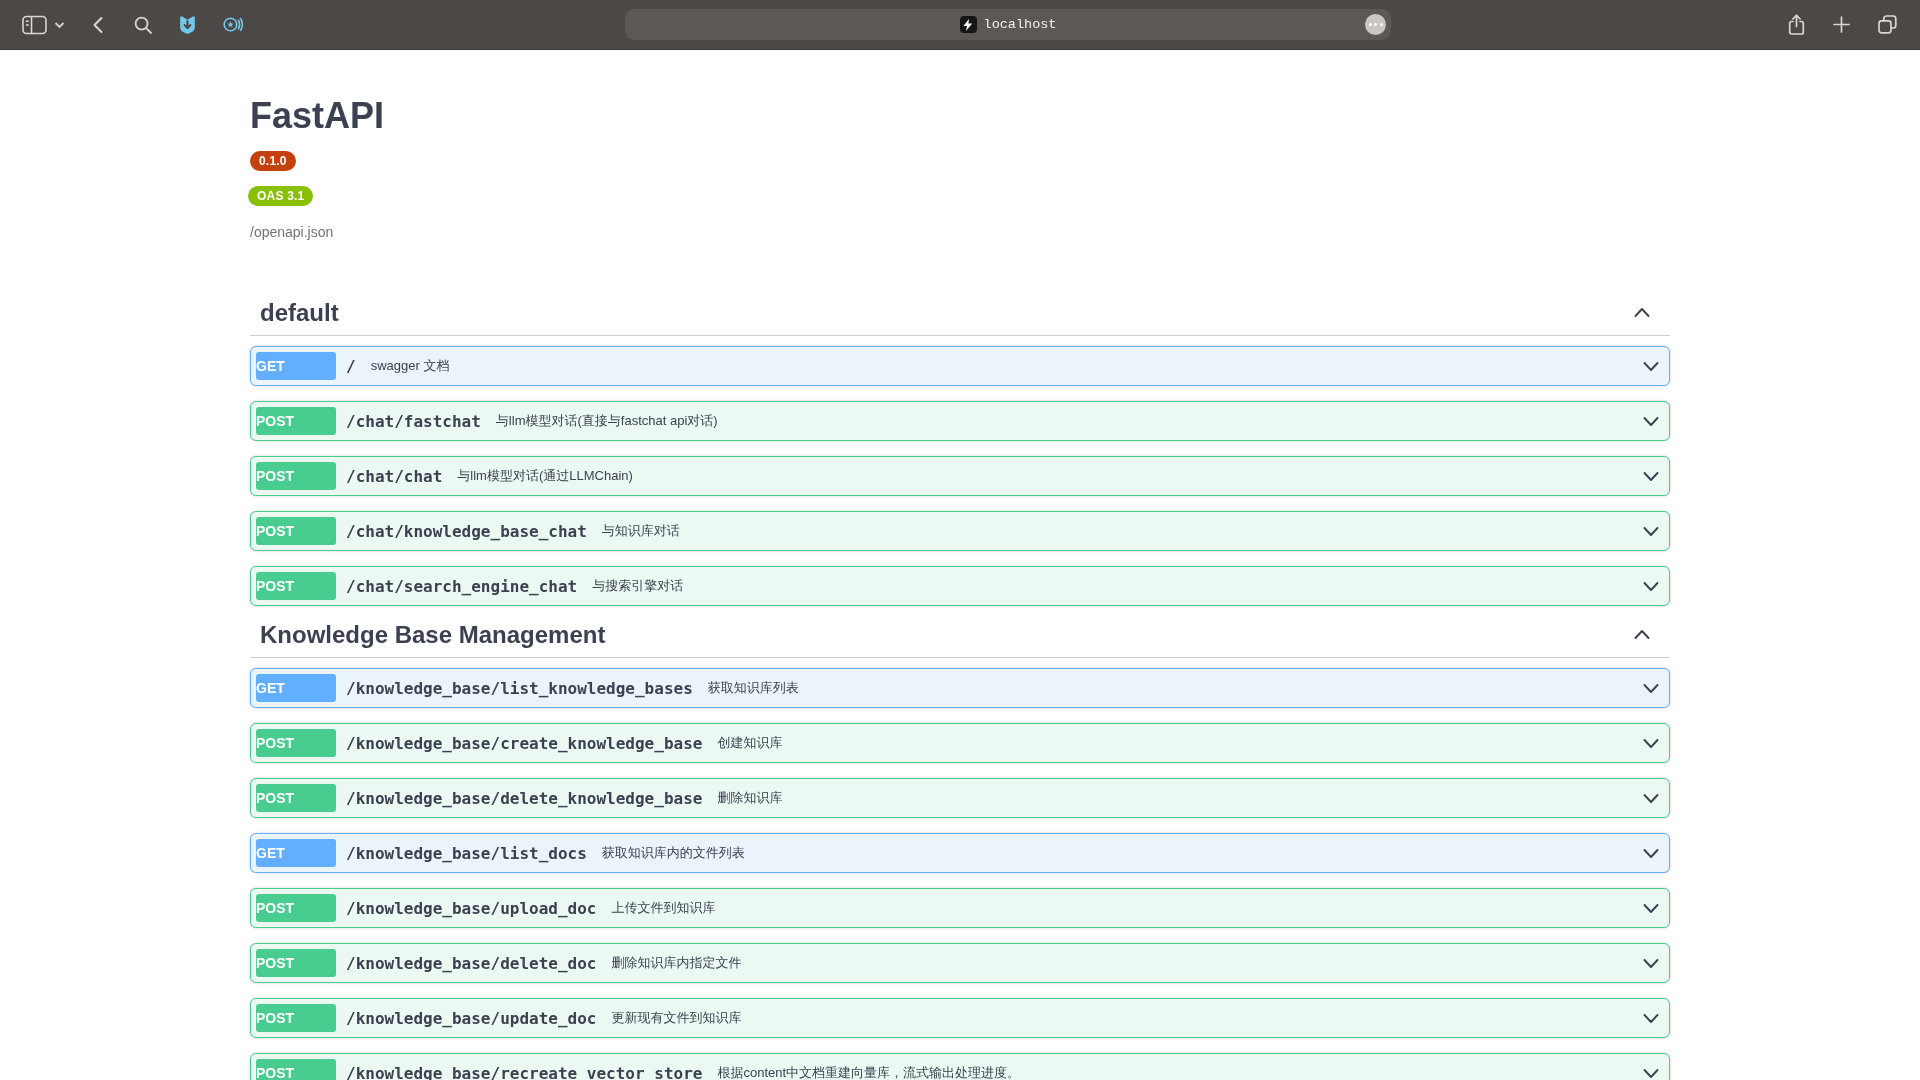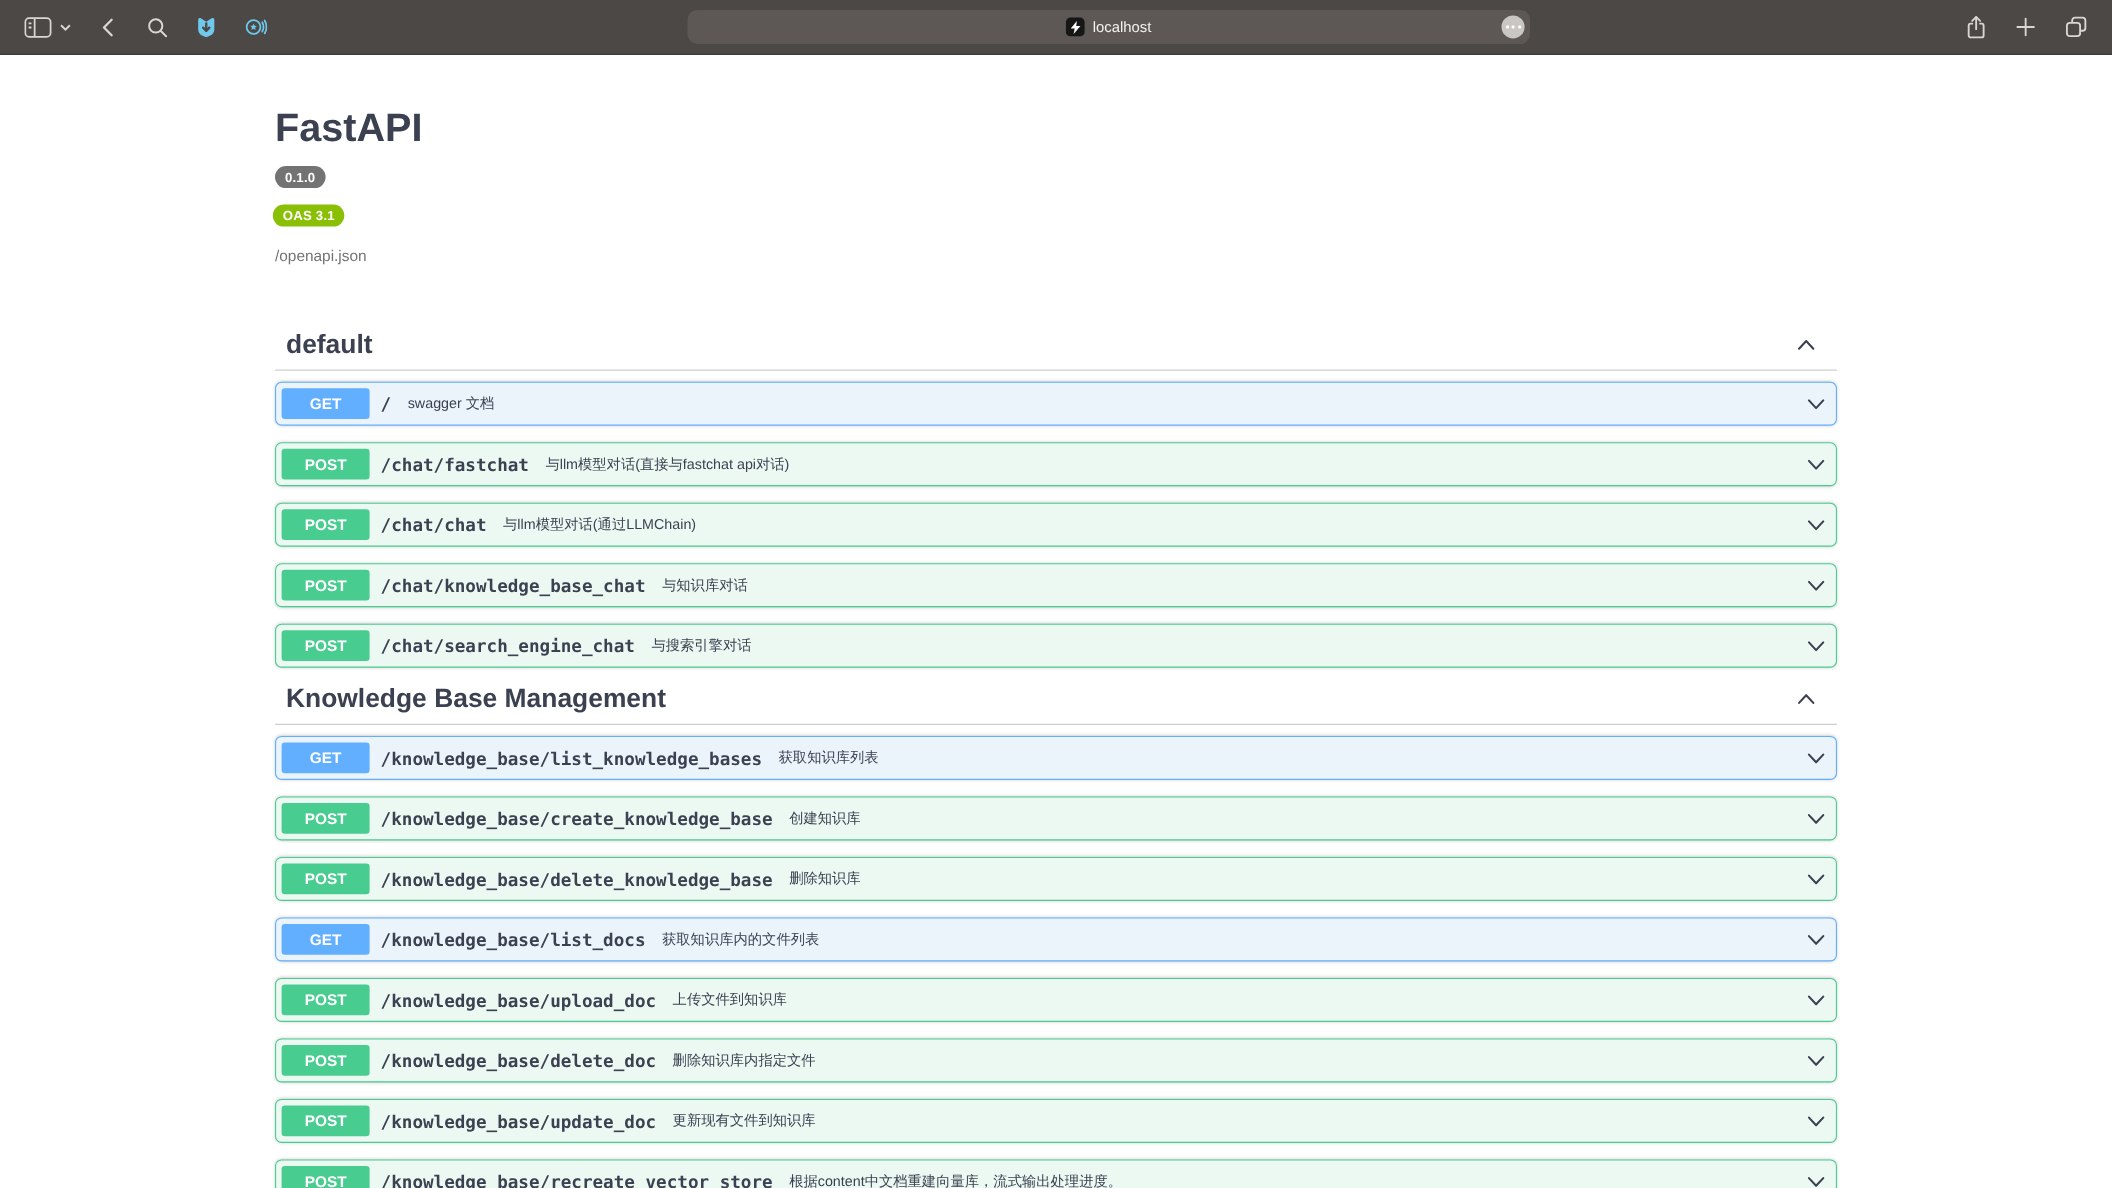"localhost" .tb-center { font-family: none -> Liberation Mono, monospace }
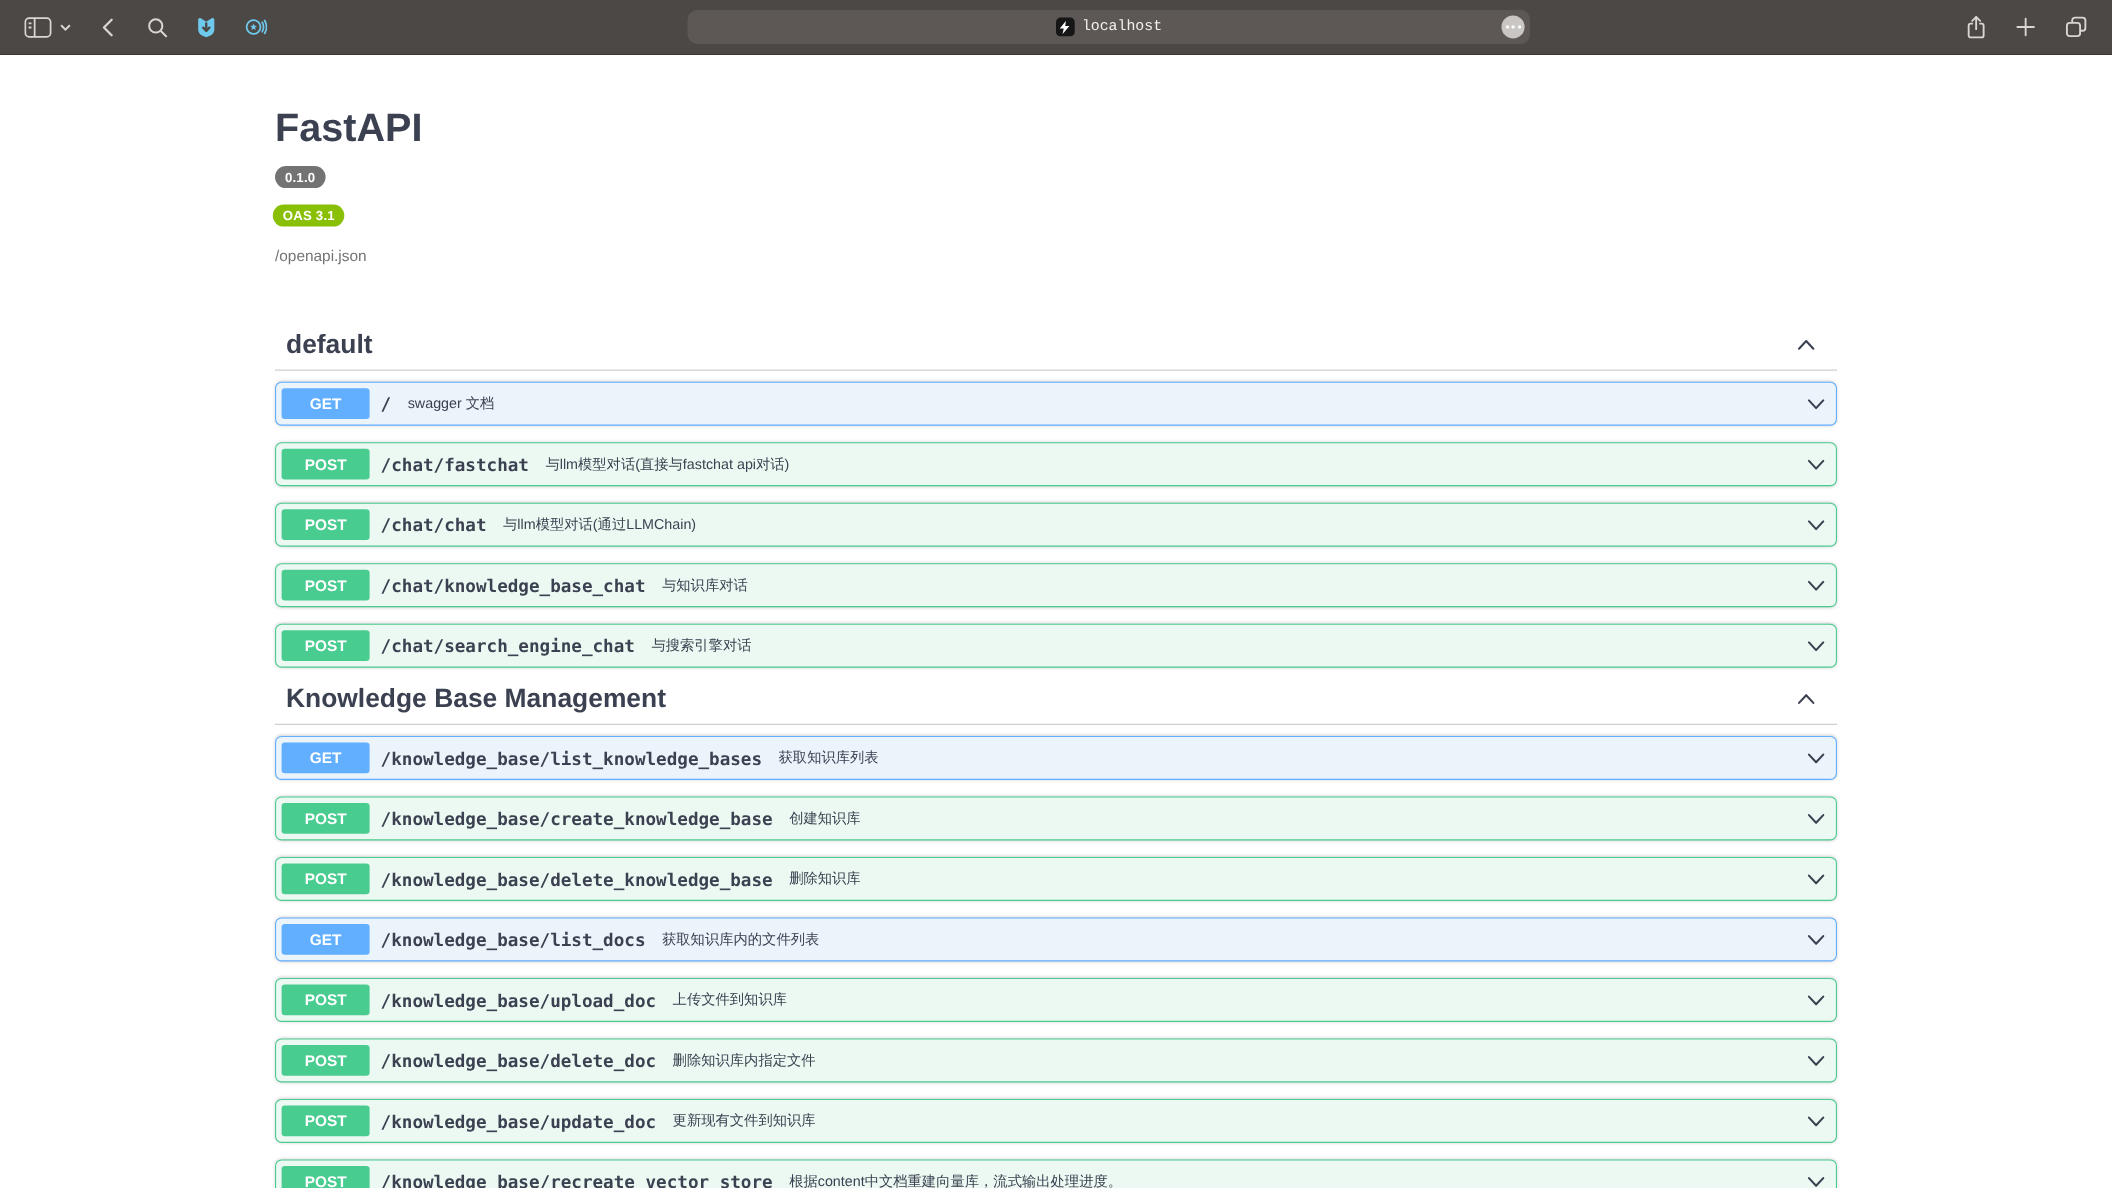"0.1.0" .badge.version { background: #737373 -> #c2410c }
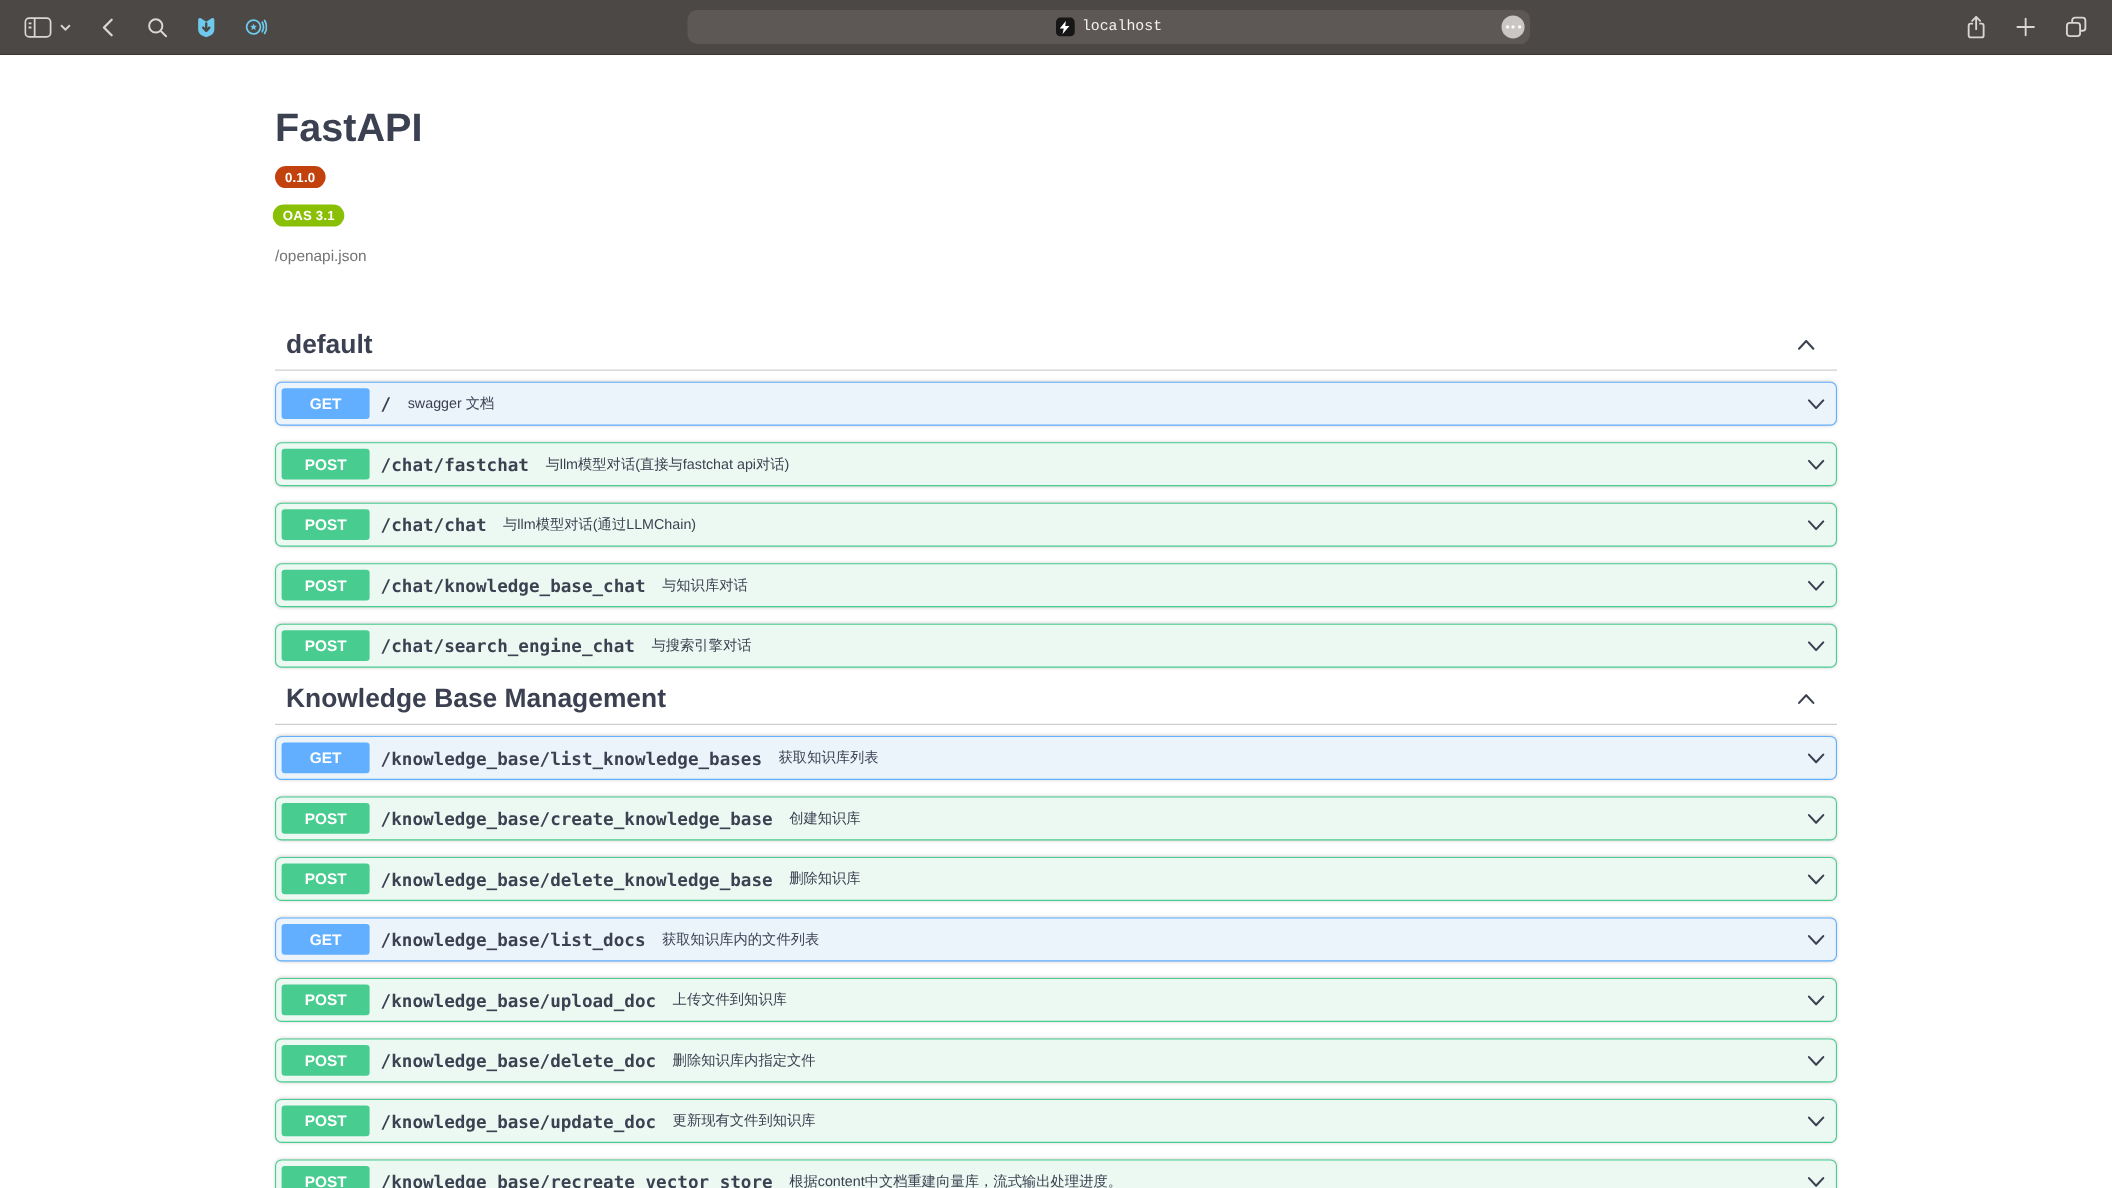"GET" .method-badge { text-align: center -> none }
